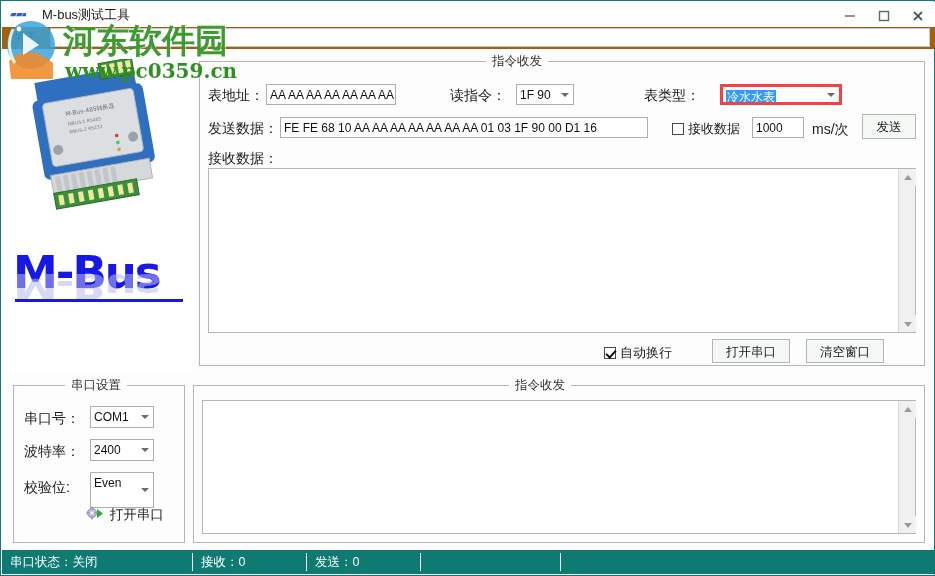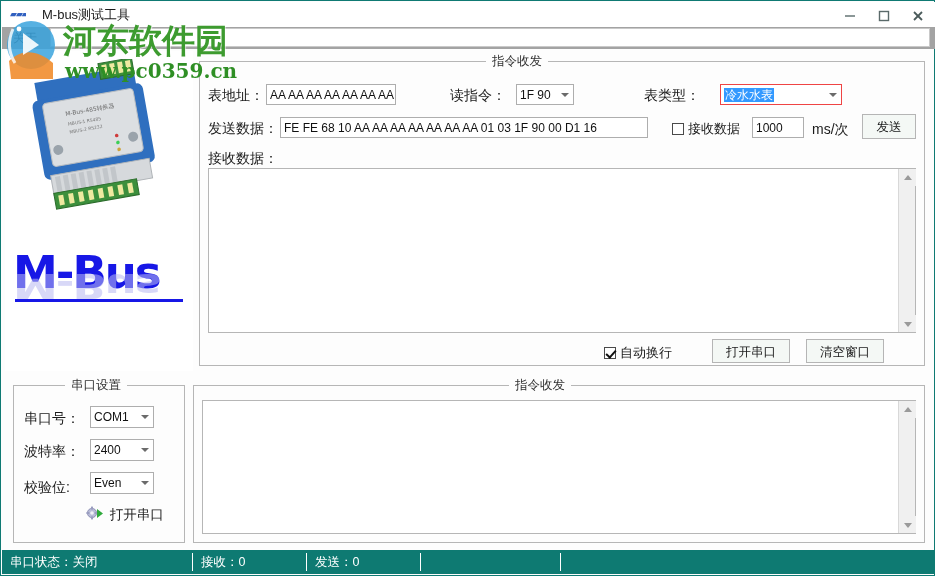"关于" .menustrip { background: #a3a3a3 -> #a16207 }
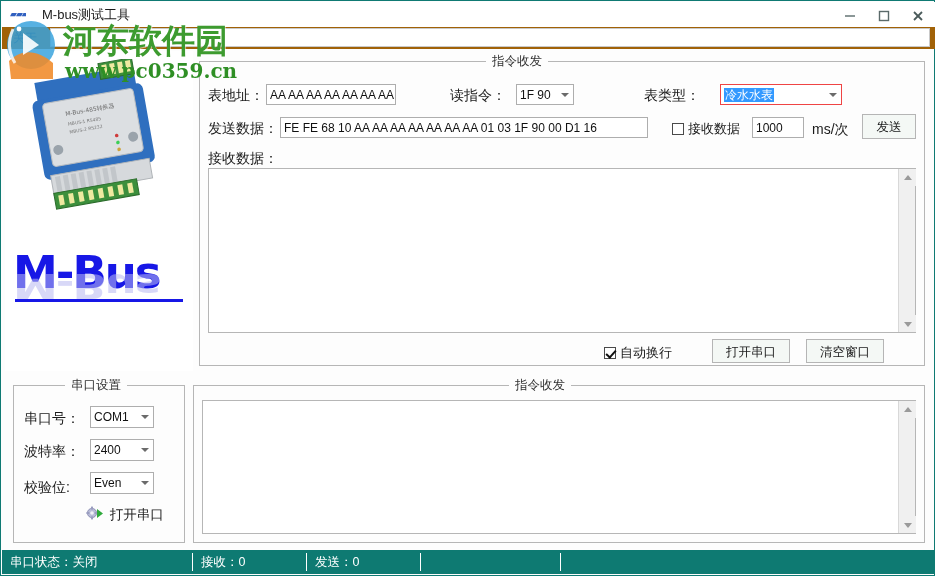"冷水水表" .combo.focused { border: 1px solid #ef4444 -> 3px solid #ef4444 }
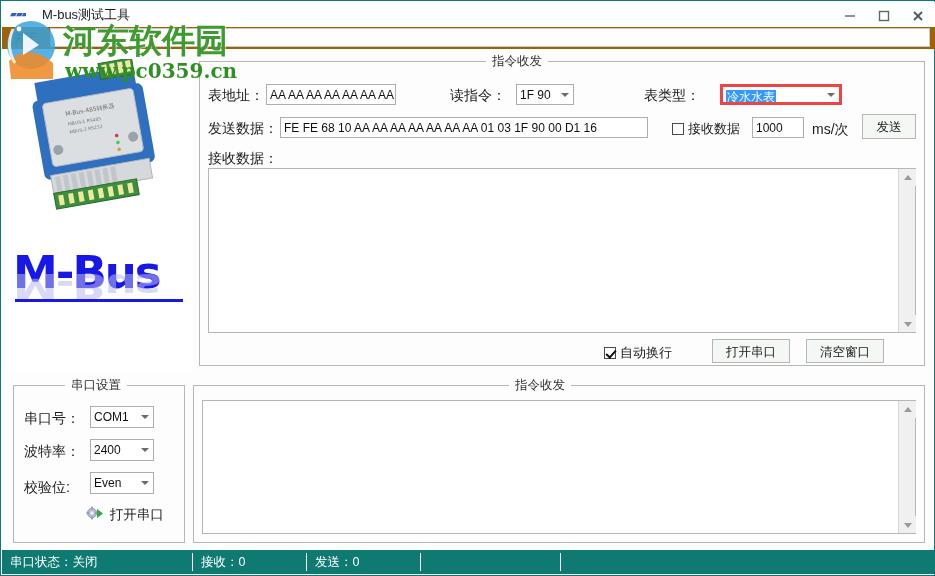"Even" div.combo { height: 22px -> 36px }
